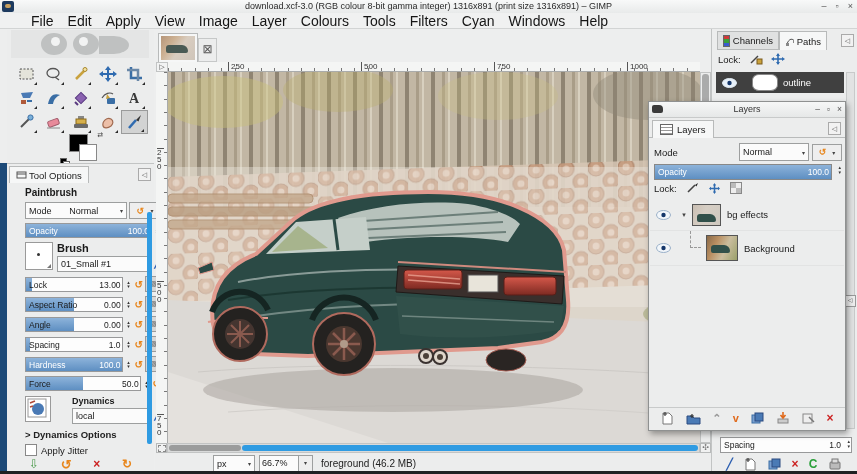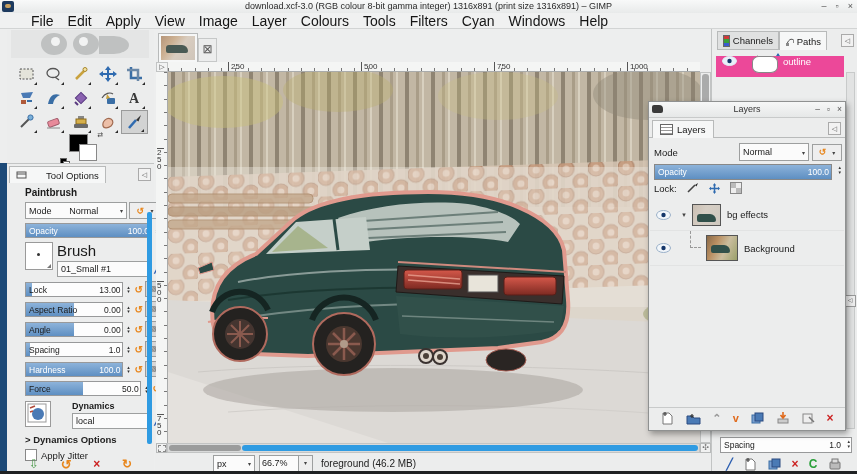"outline" .pathrow { align-items: none -> center; background: #ec4899 -> #404040; top: 27px -> 43px }
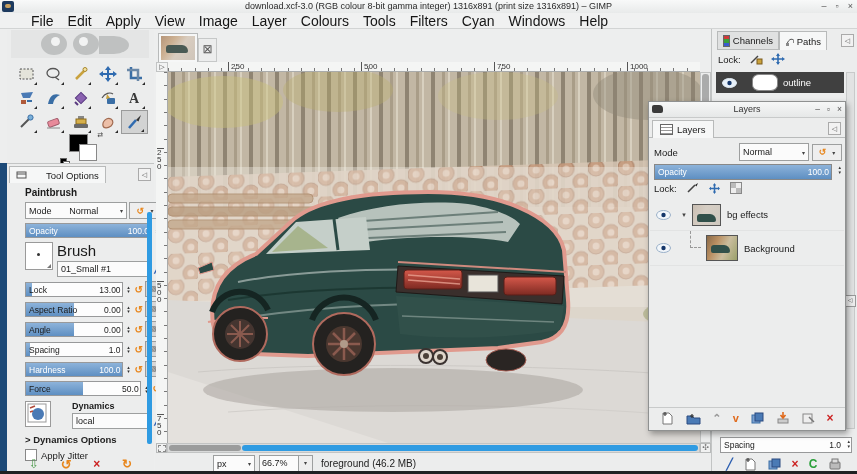"Tool Options" .dock-tab { gap: 19px -> 2px }
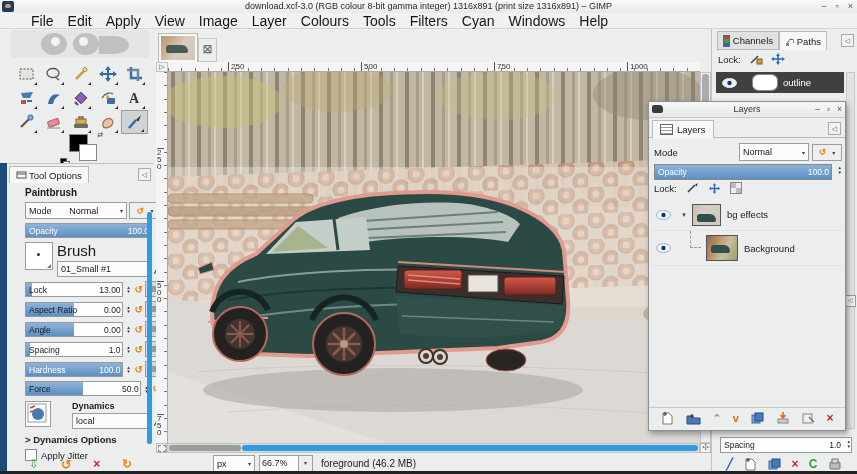"Brush" div { font-size: 15px -> 11px; font-weight: normal -> bold }
